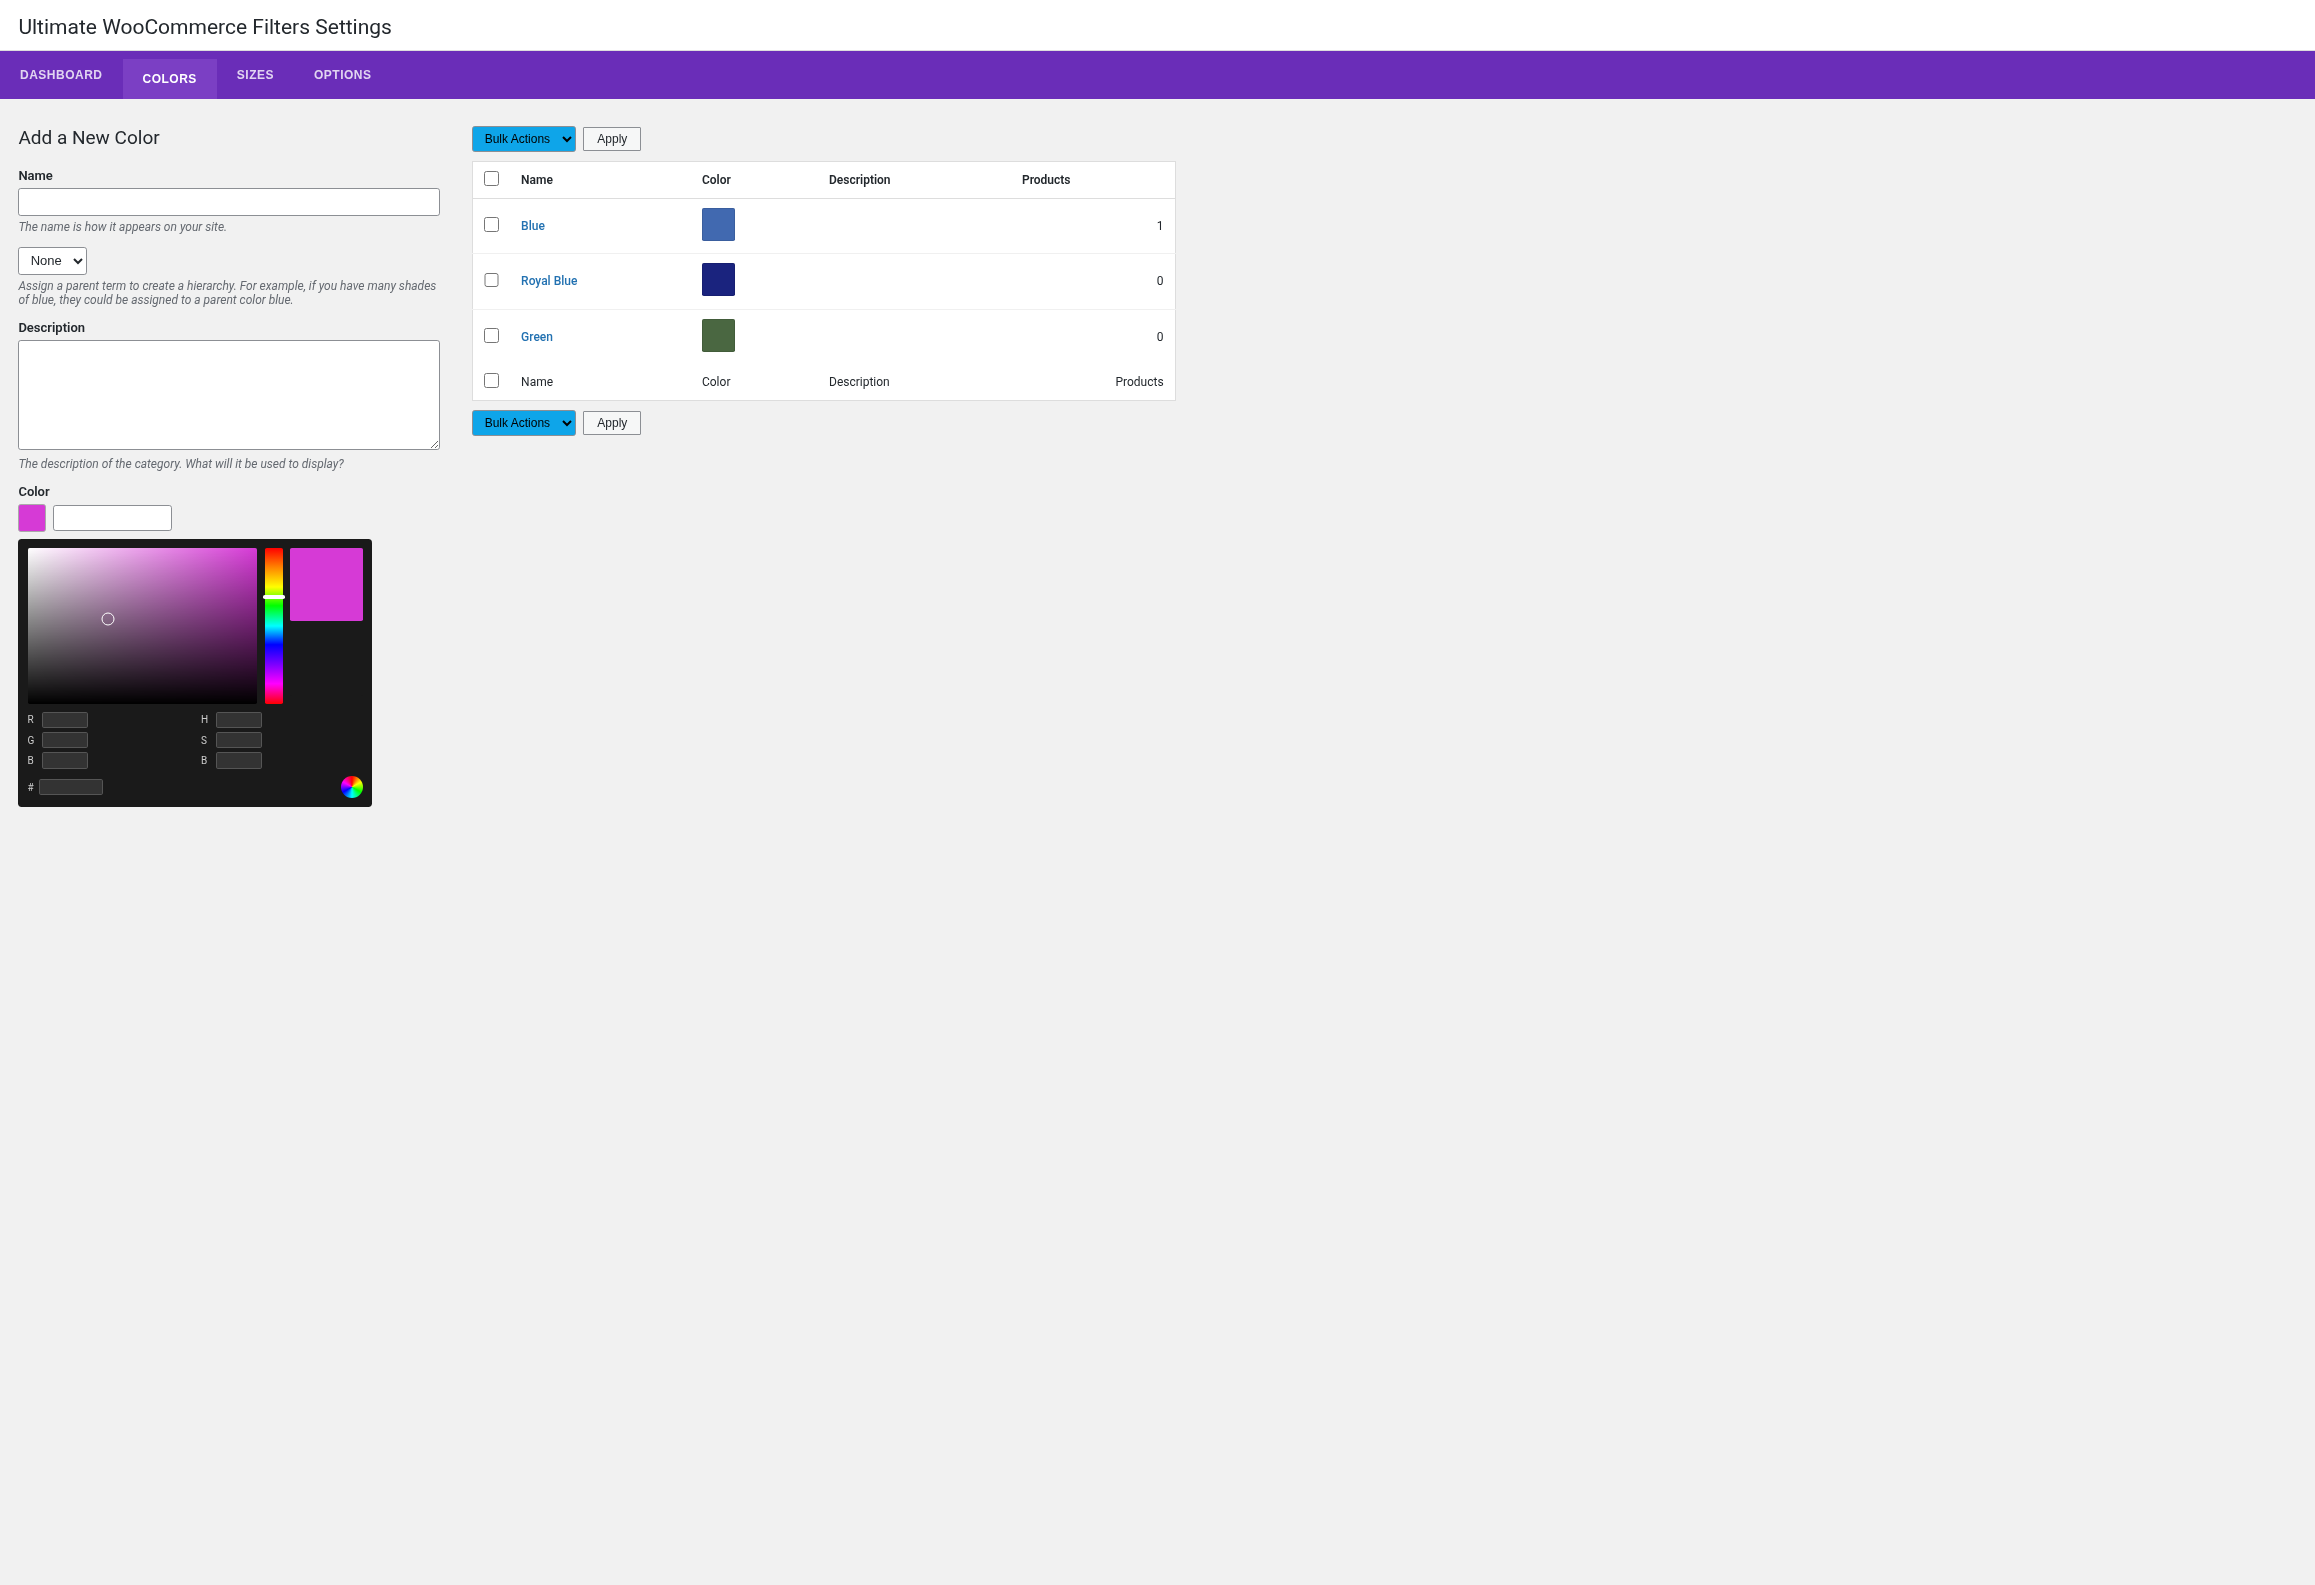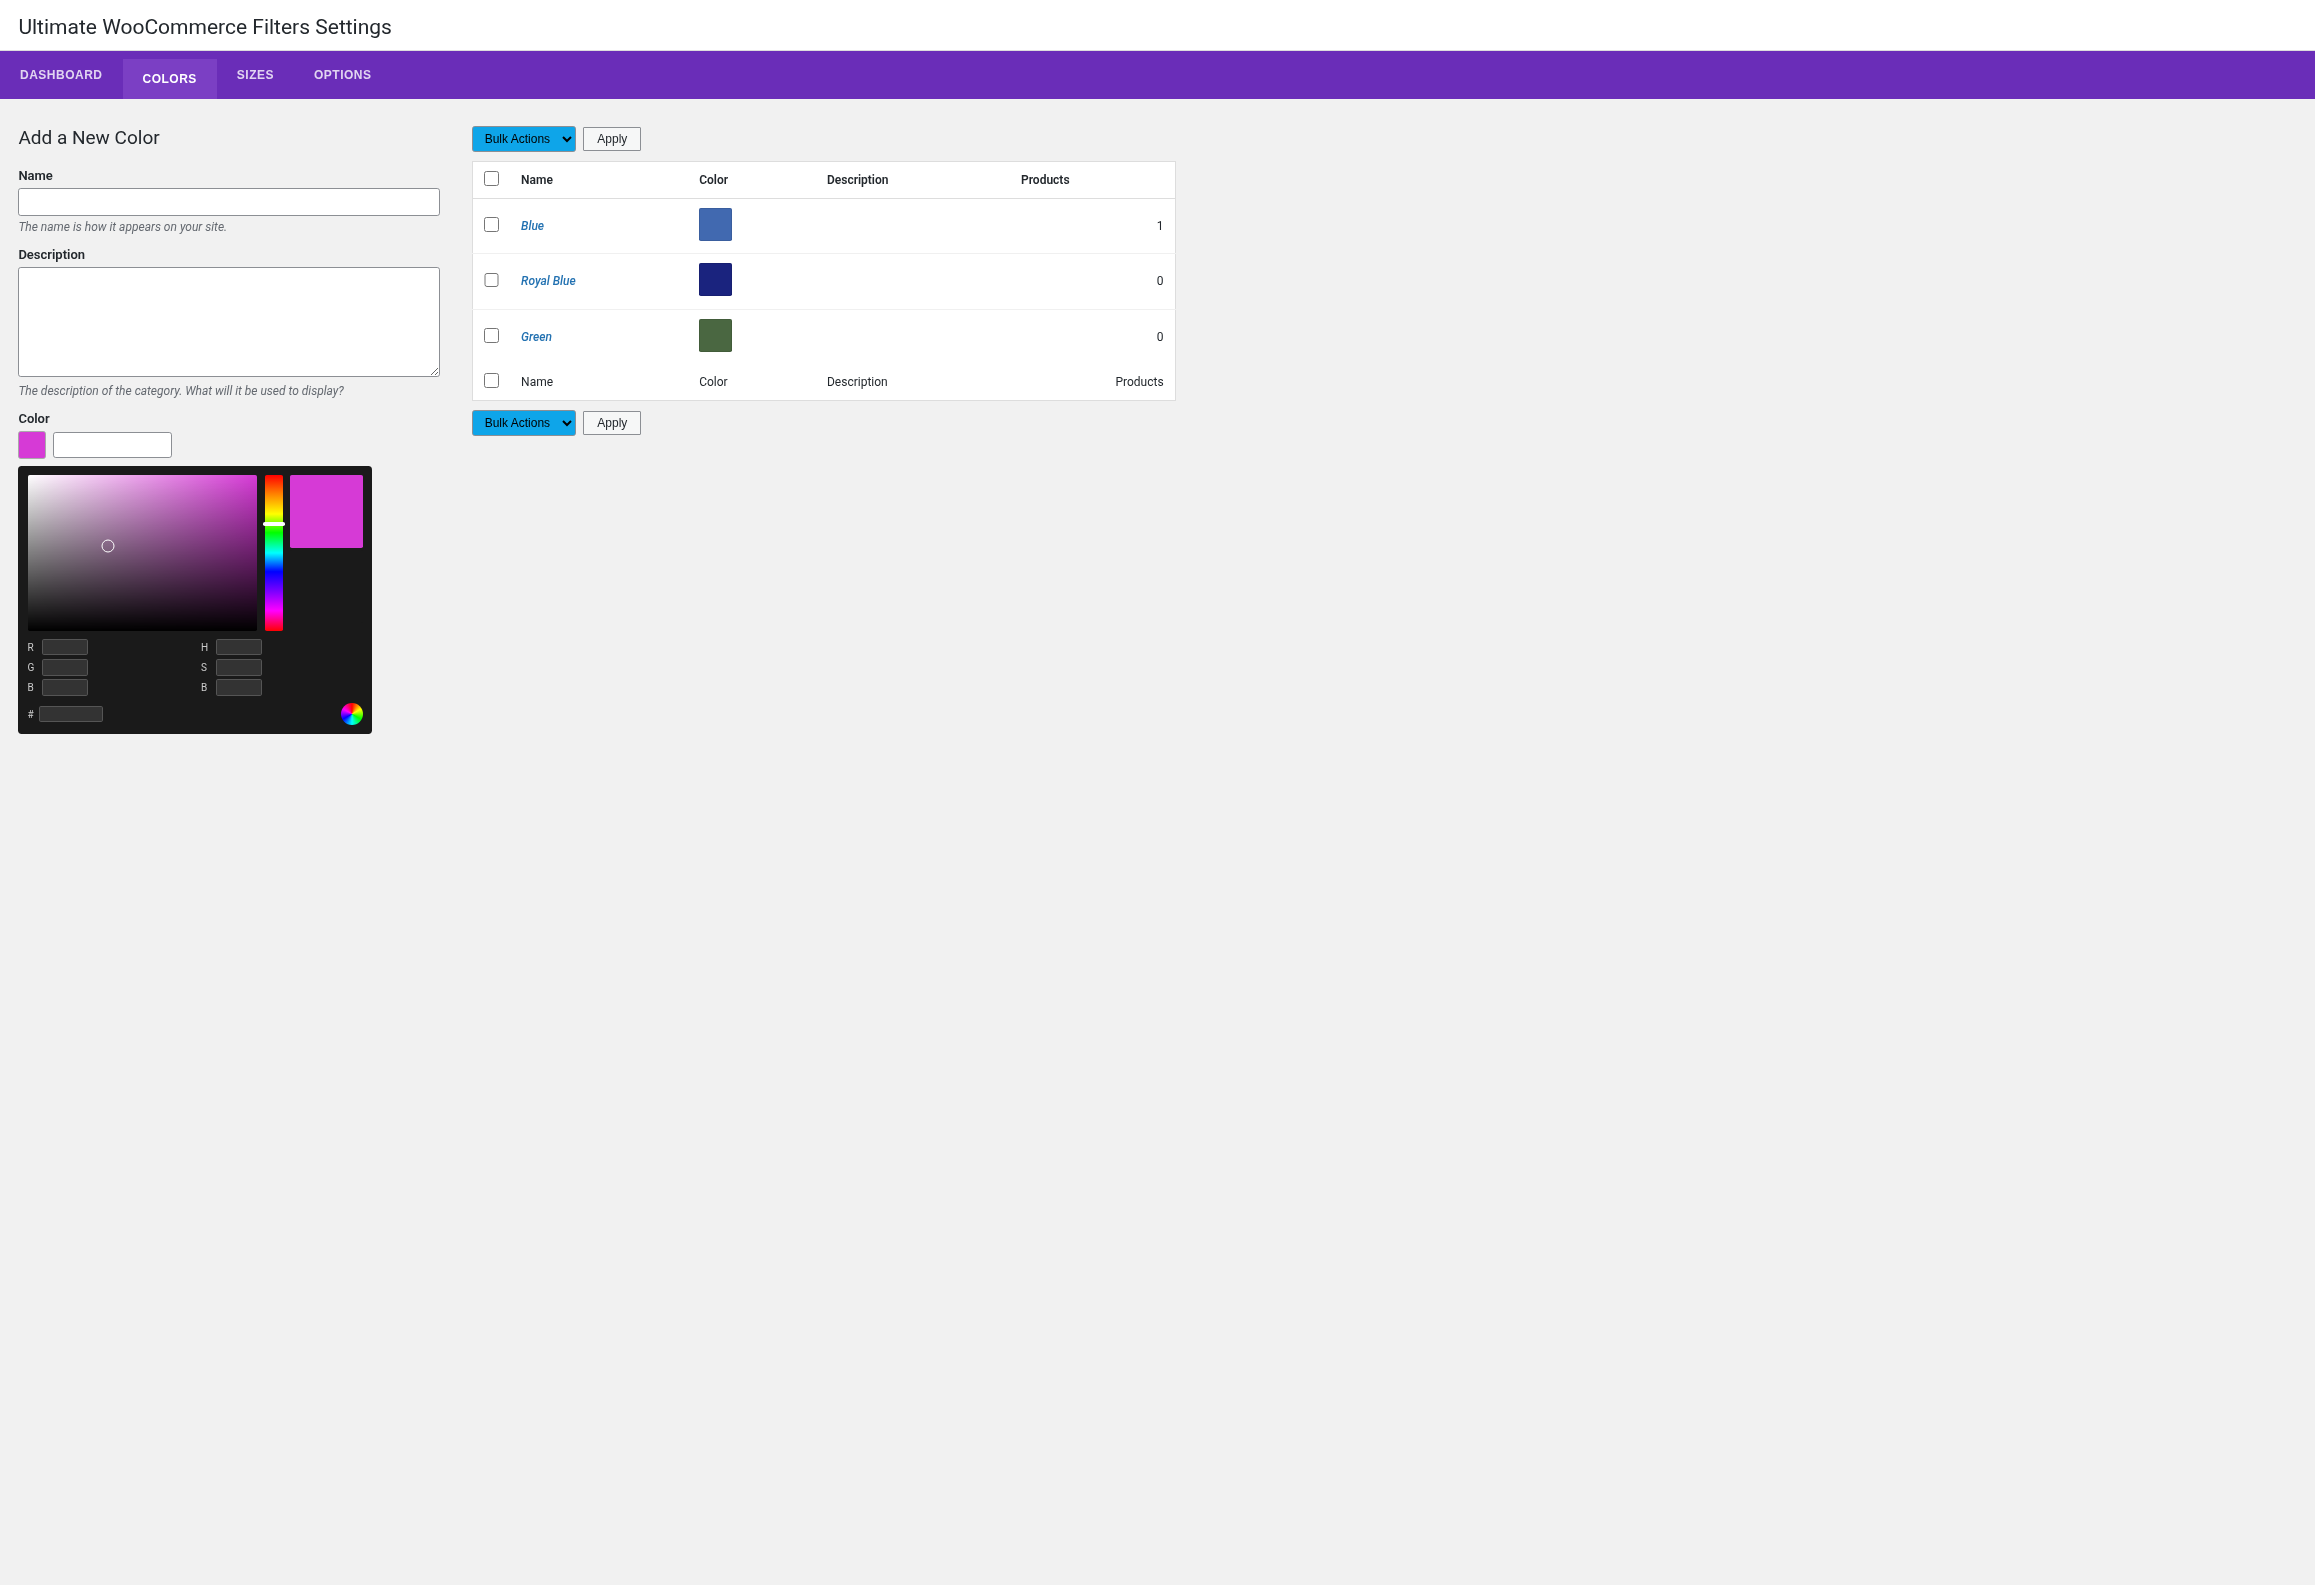"Blue" .color-name-link { font-style: italic -> none }
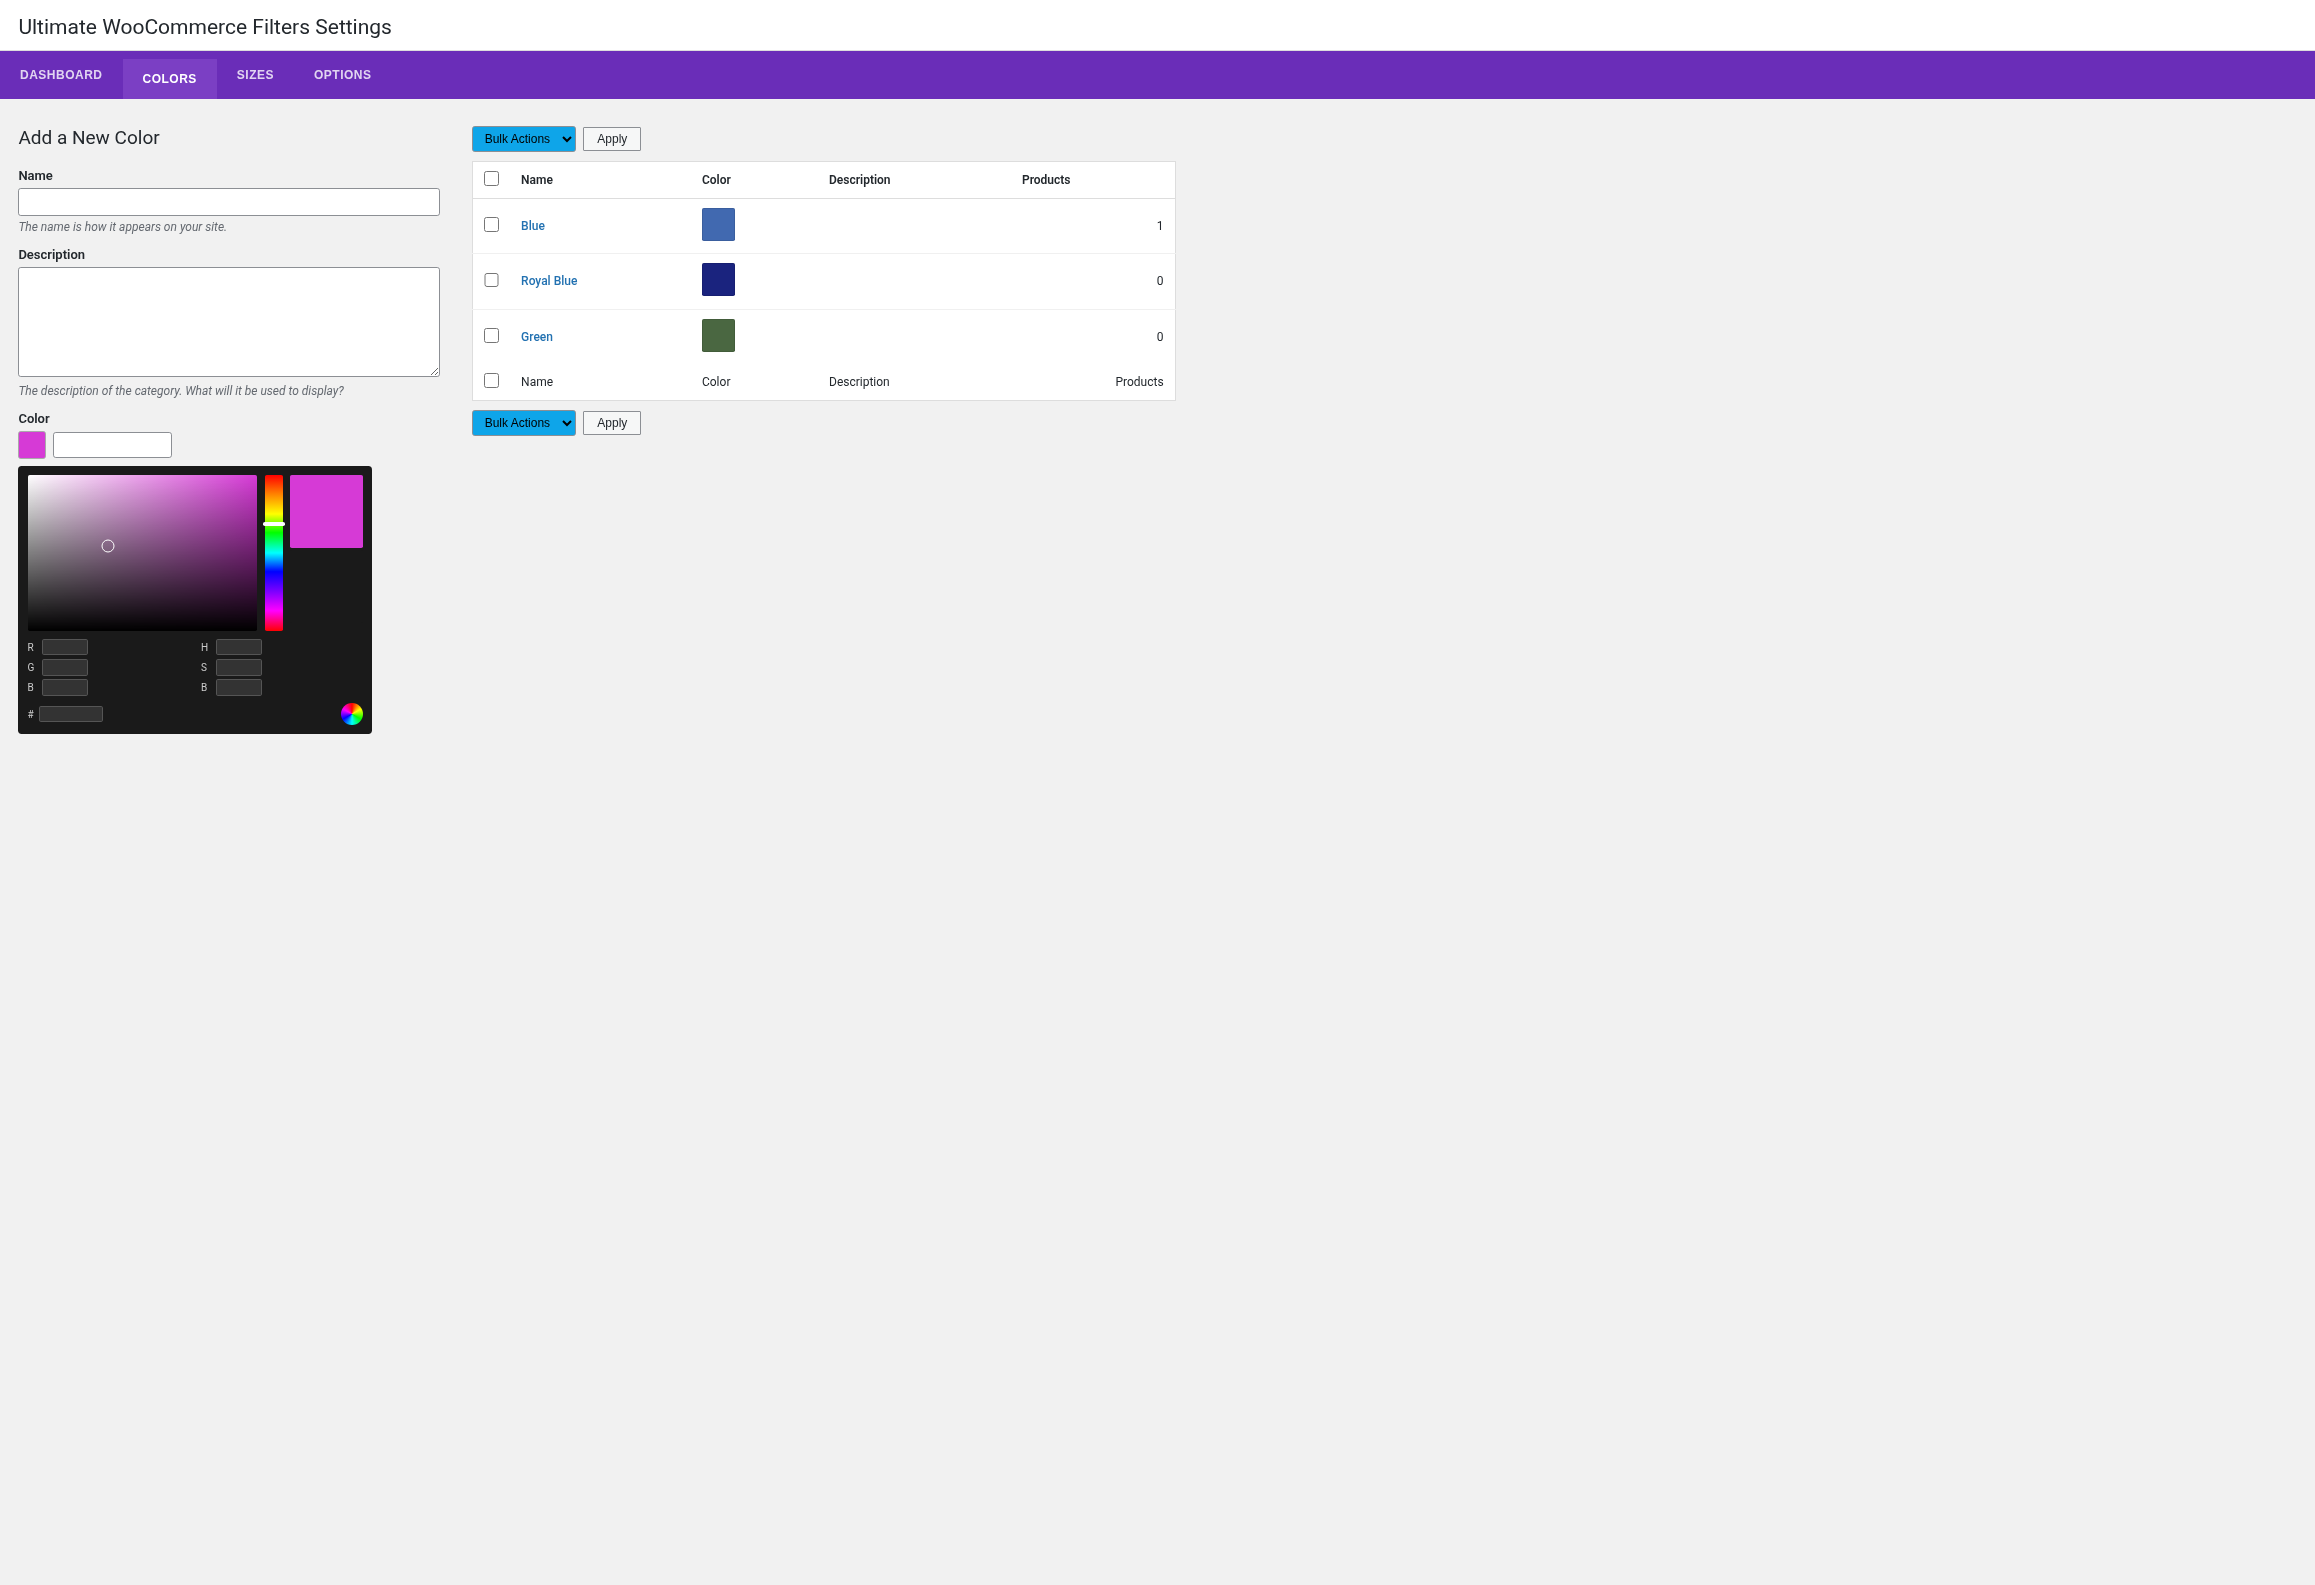"None" div.form-row { html: none -> <div> <select> <option>None</option> </select> <p>Assign a parent term to create a hierarchy. For example, if you have many shades of blue, they could be assigned to a parent color blue.</p> </div> }
